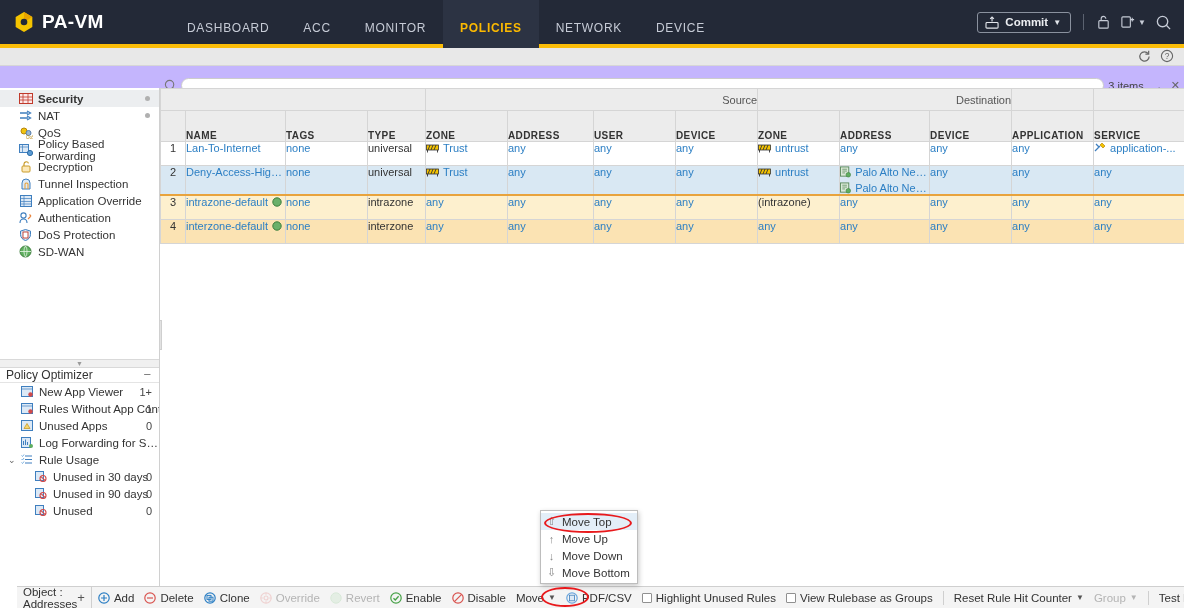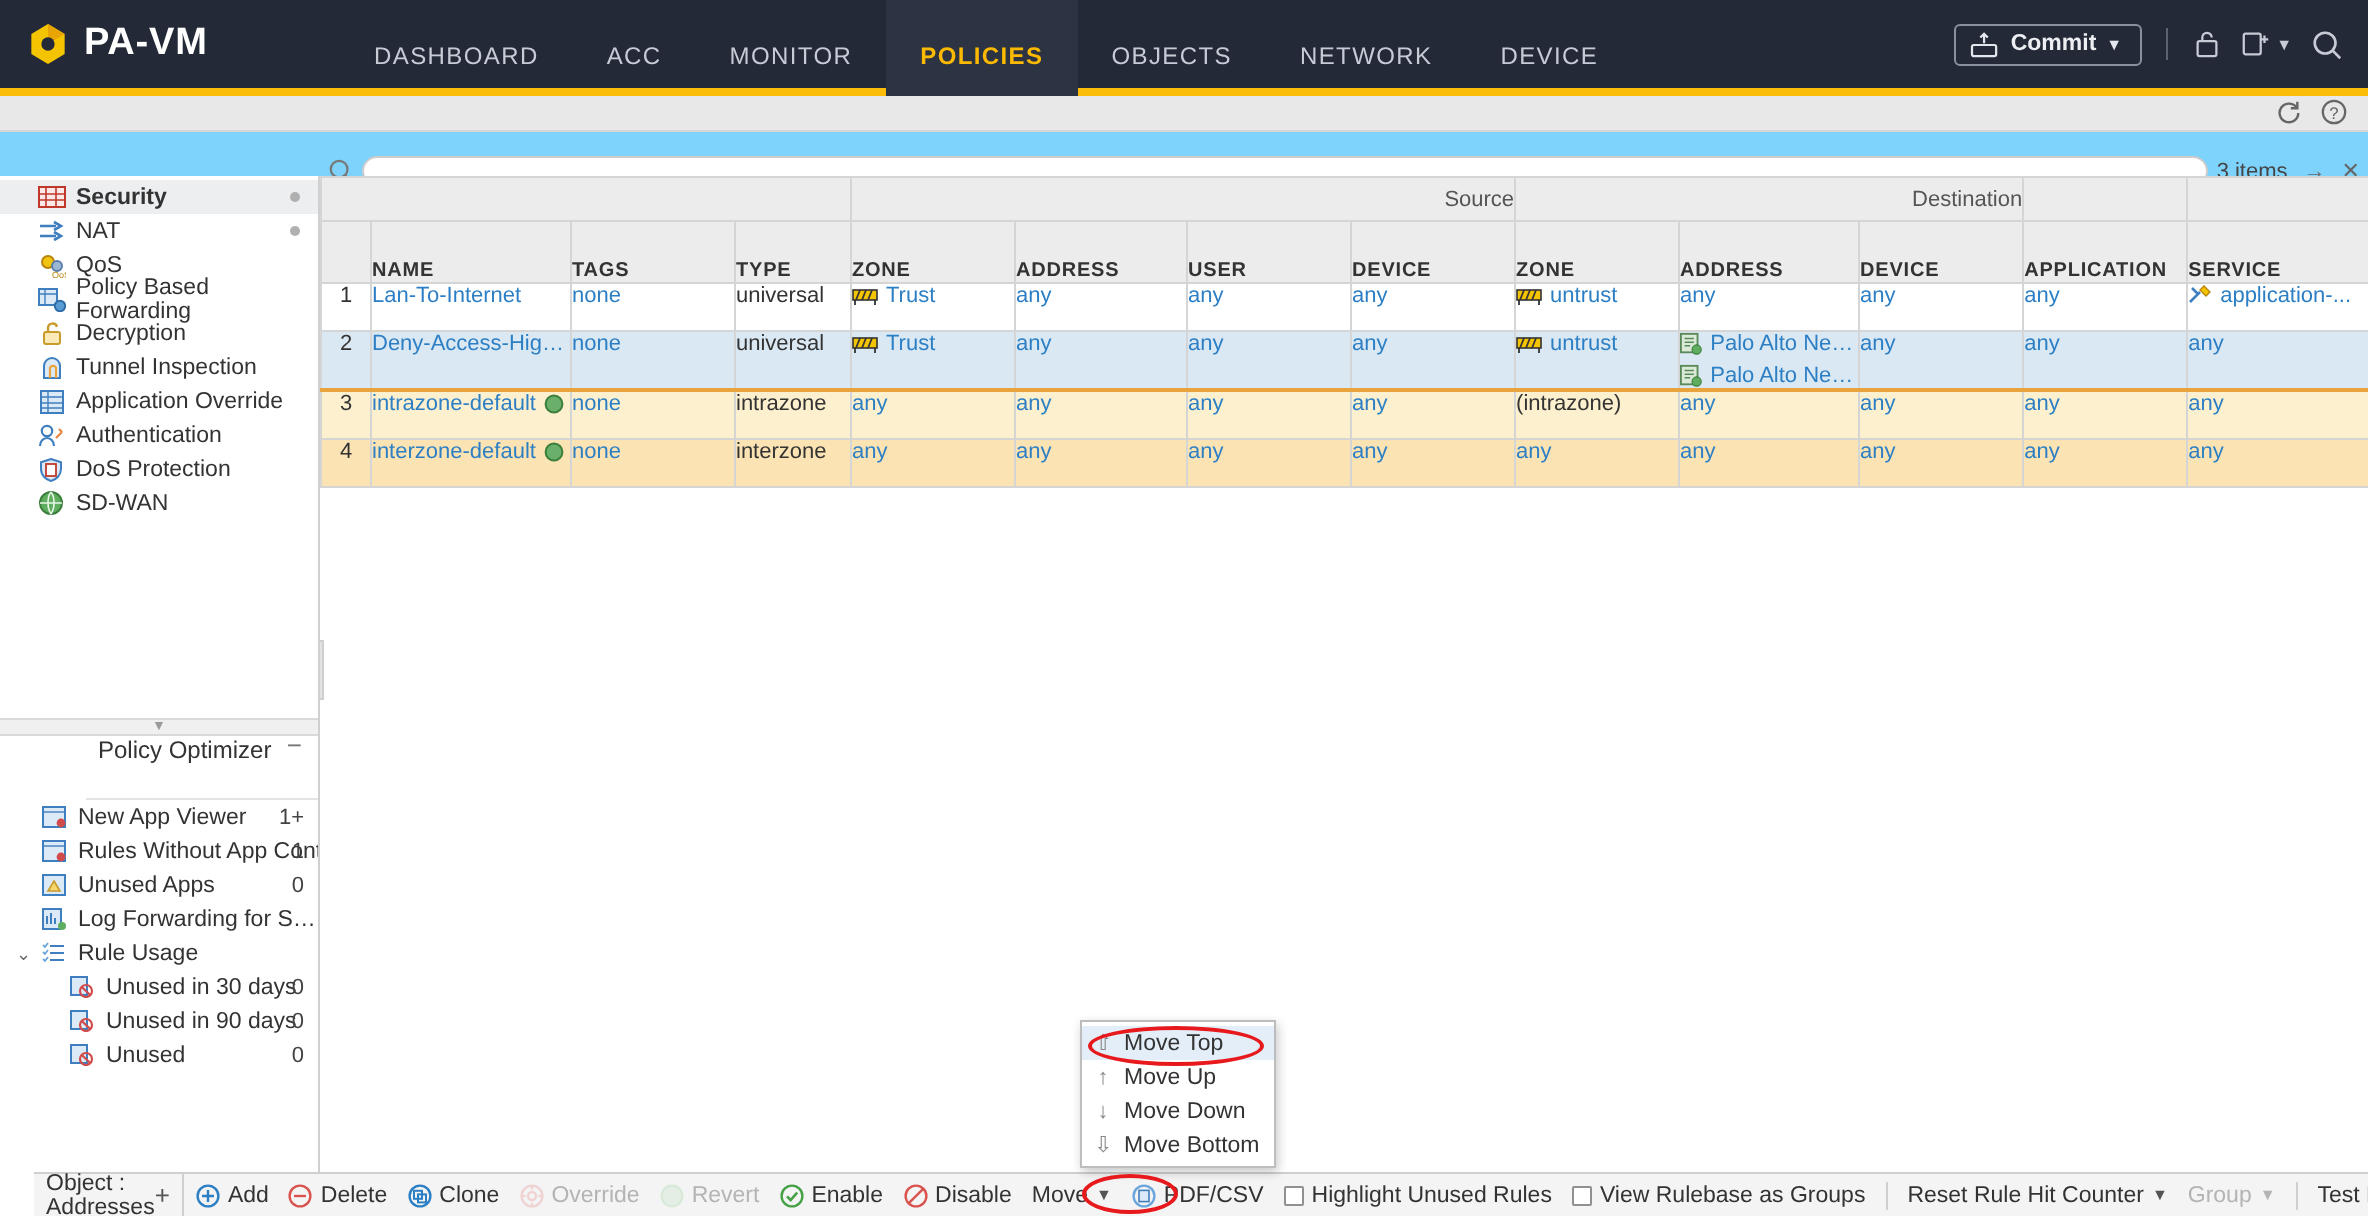"OBJECTS" div.navtab { html: <div>OBJECTS</div> -> none }
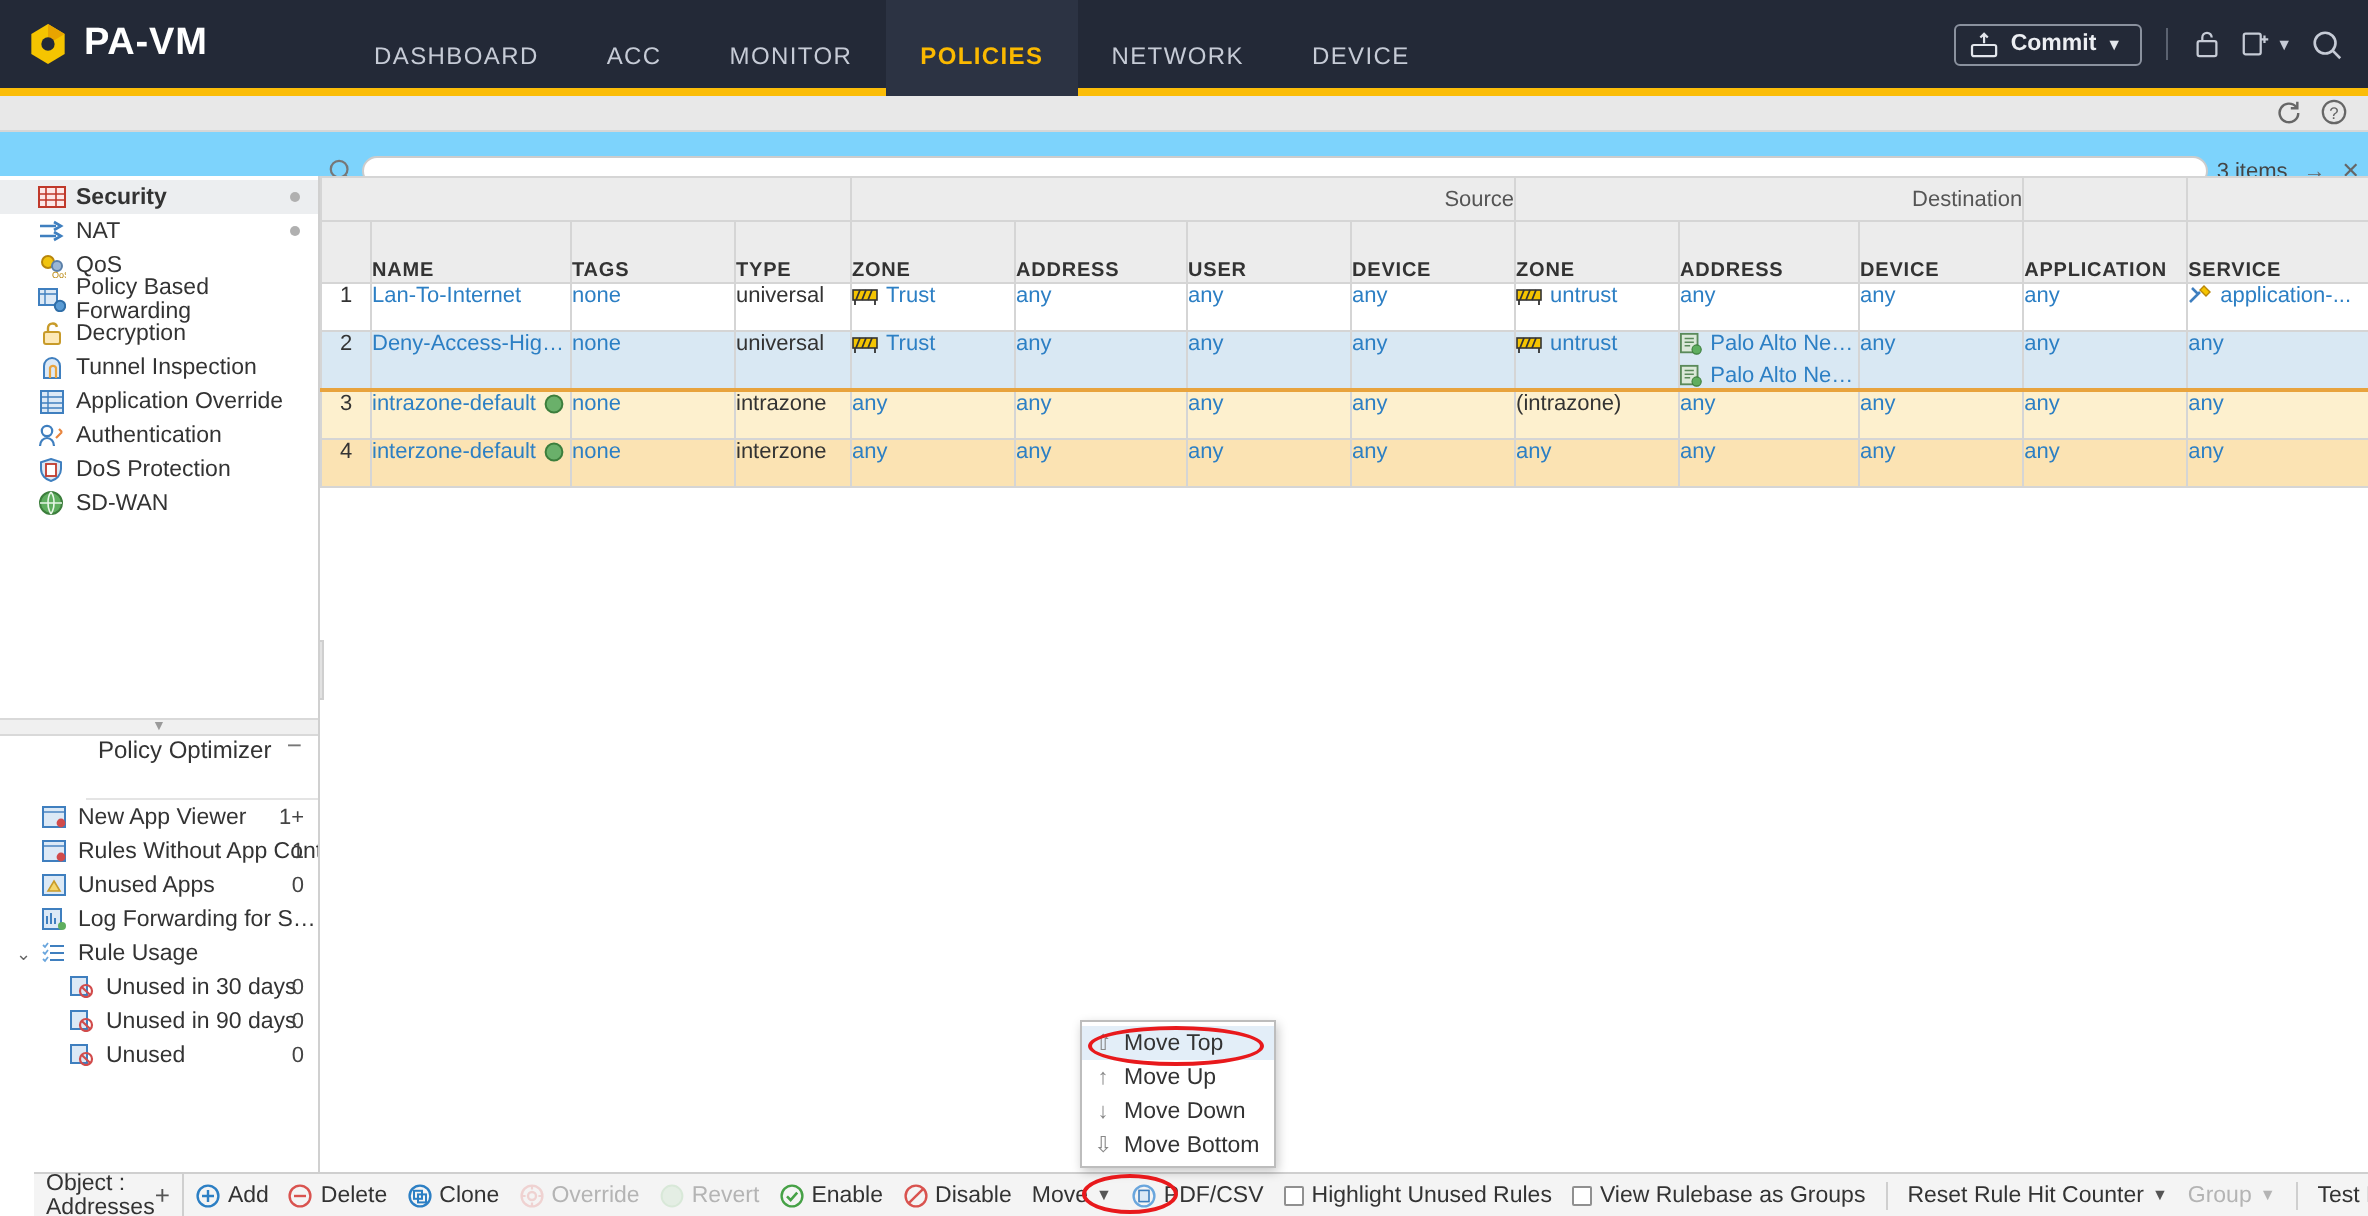"3 items" .searchrow { background: #7dd3fc -> #c4b5fd }
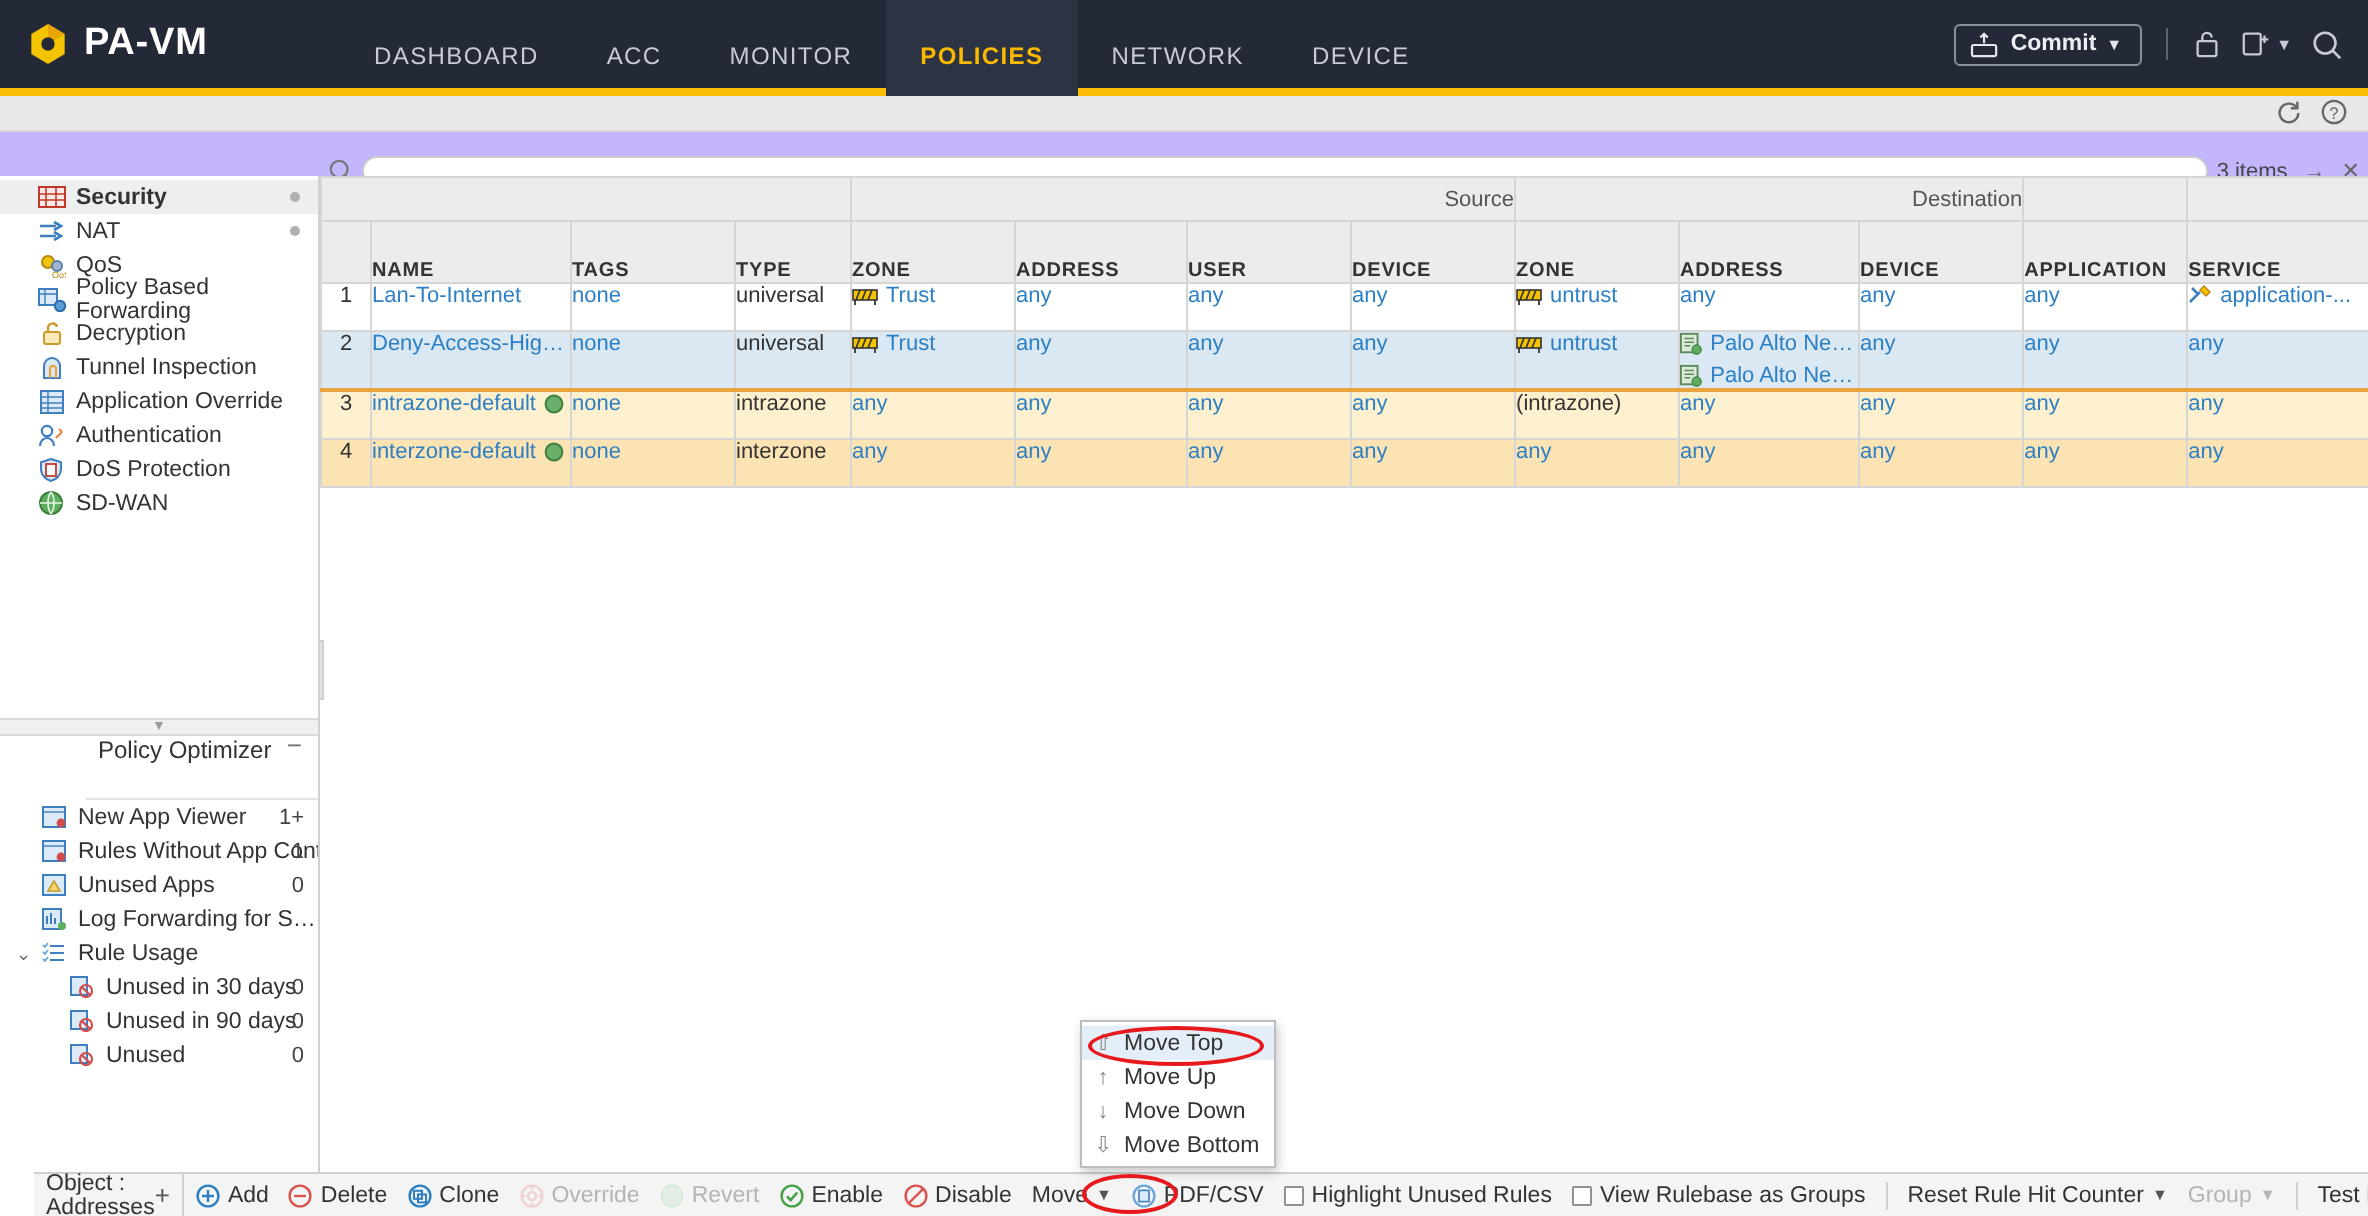"Policy Optimizer" .opt-head { align-items: none -> center; height: 32px -> 15px; margin-left: 43px -> none }
